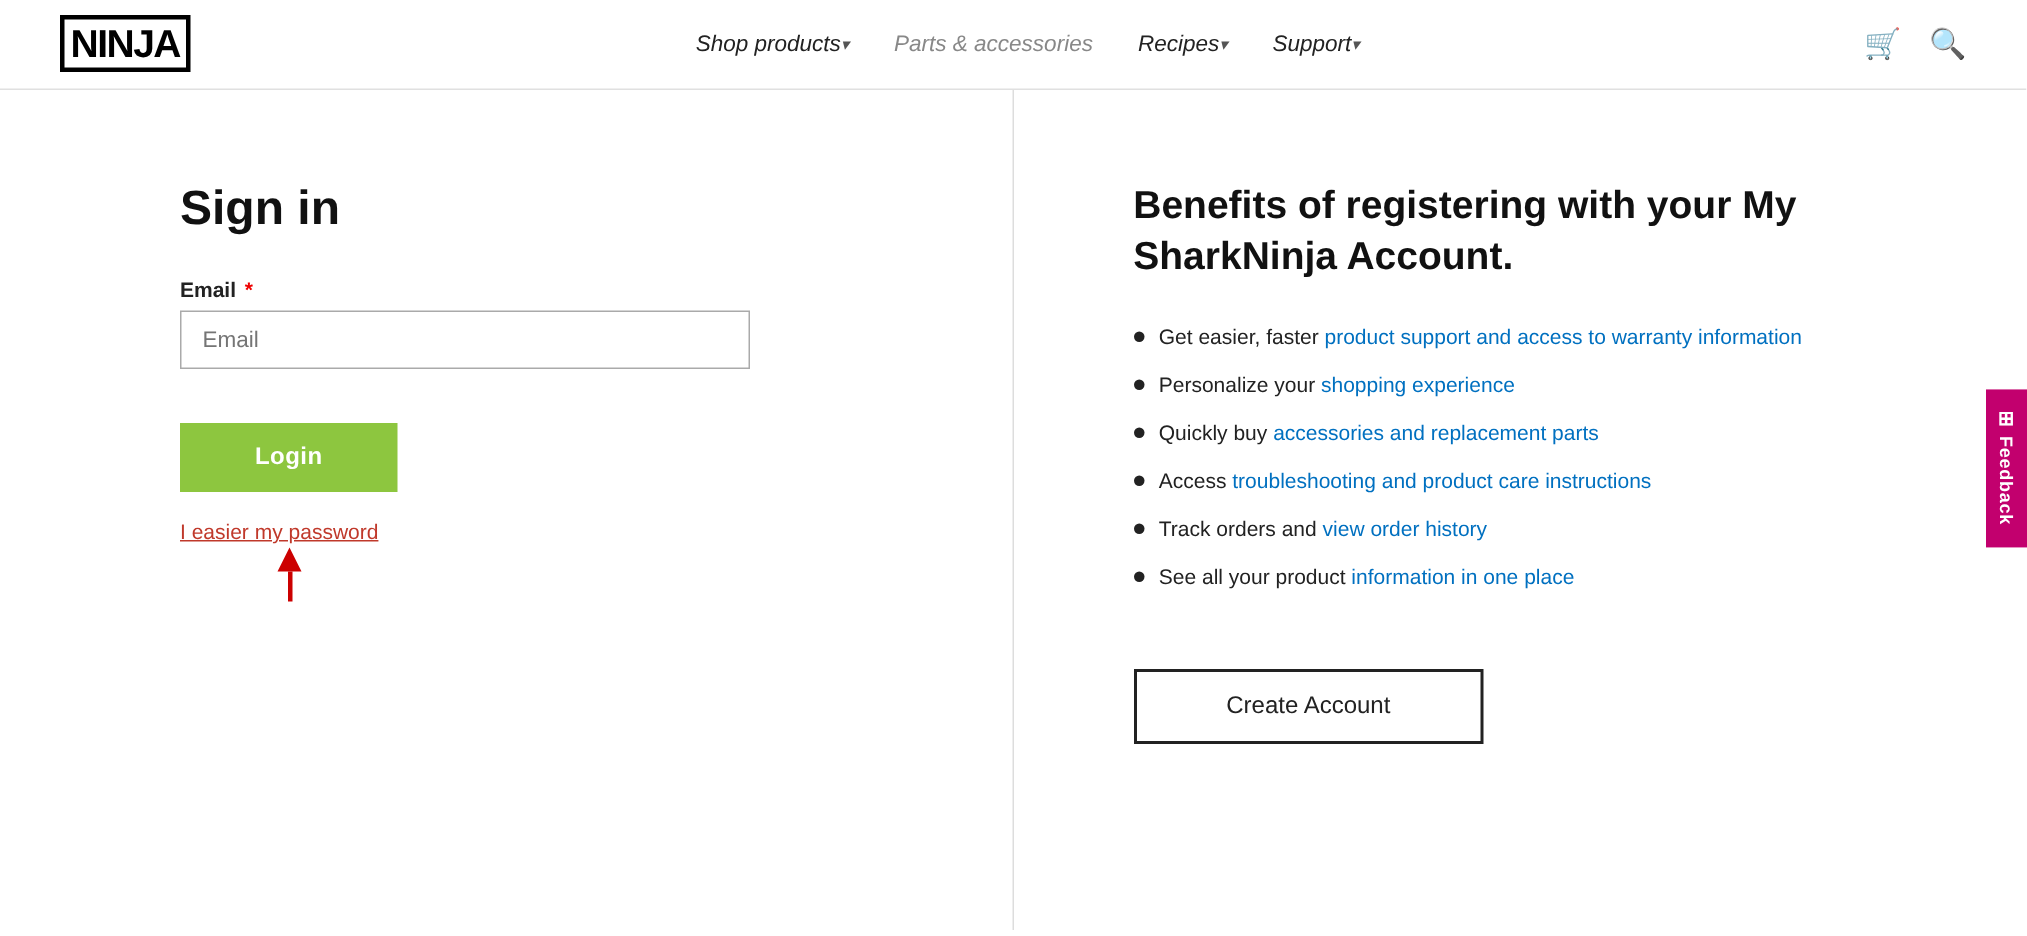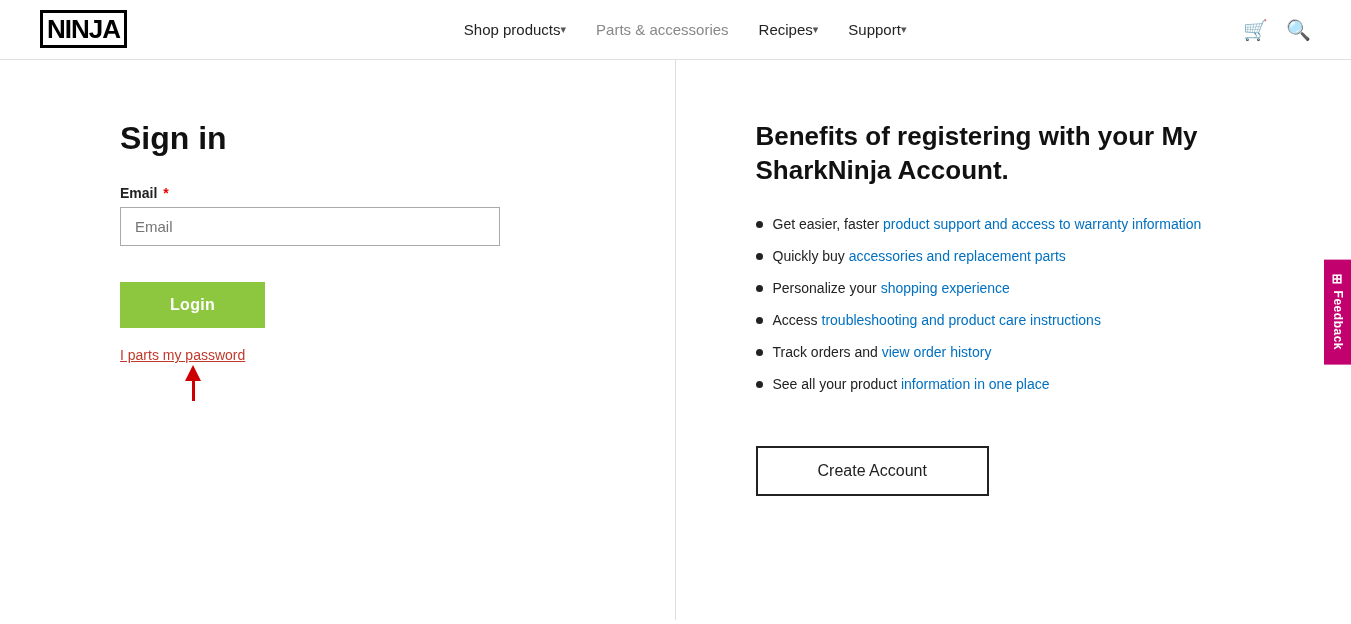"Shop products" .nav-item { font-style: none -> italic }
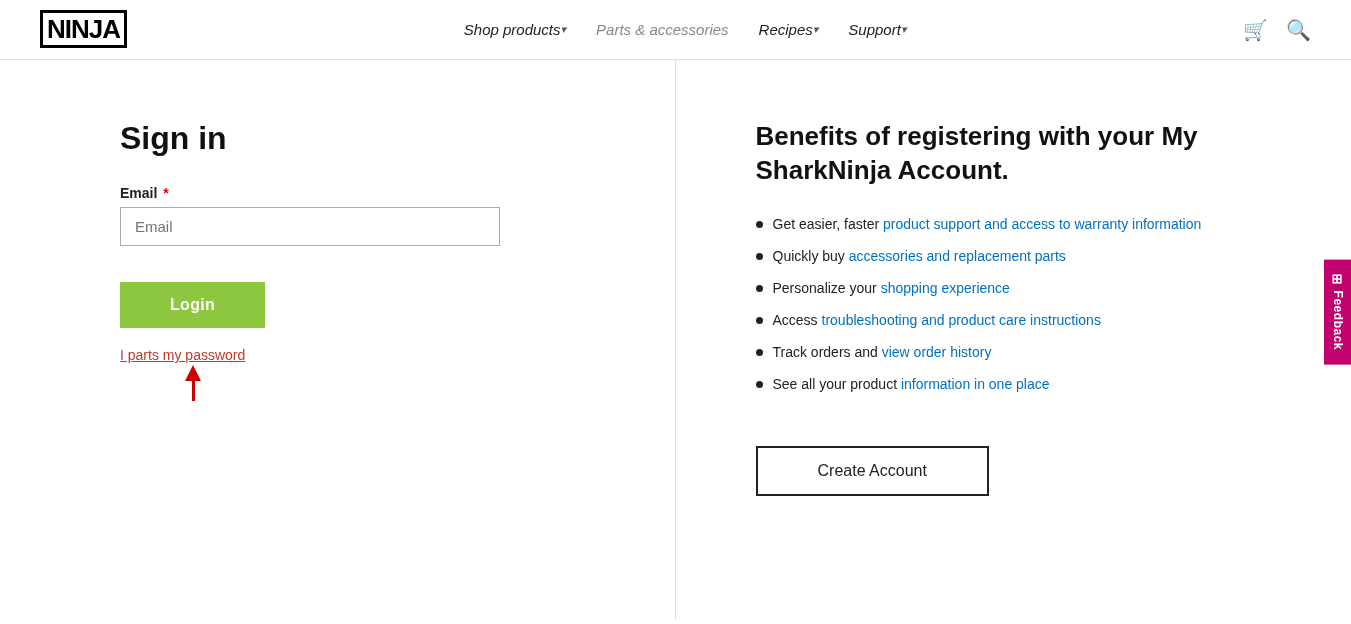"Quickly buy accessories and replacement" li { order: before "Personalize your shopping experience" -> after "Personalize your shopping experience" }
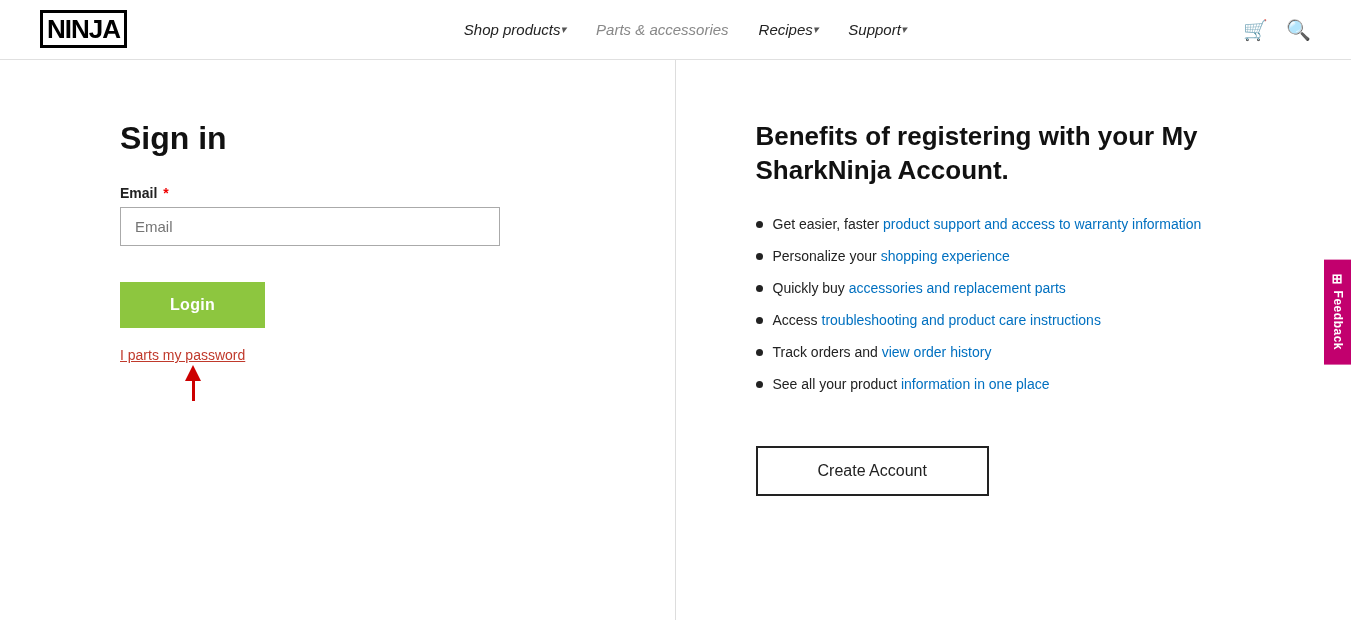"I parts my password" a.forgot-link { text: parts -> easier }
